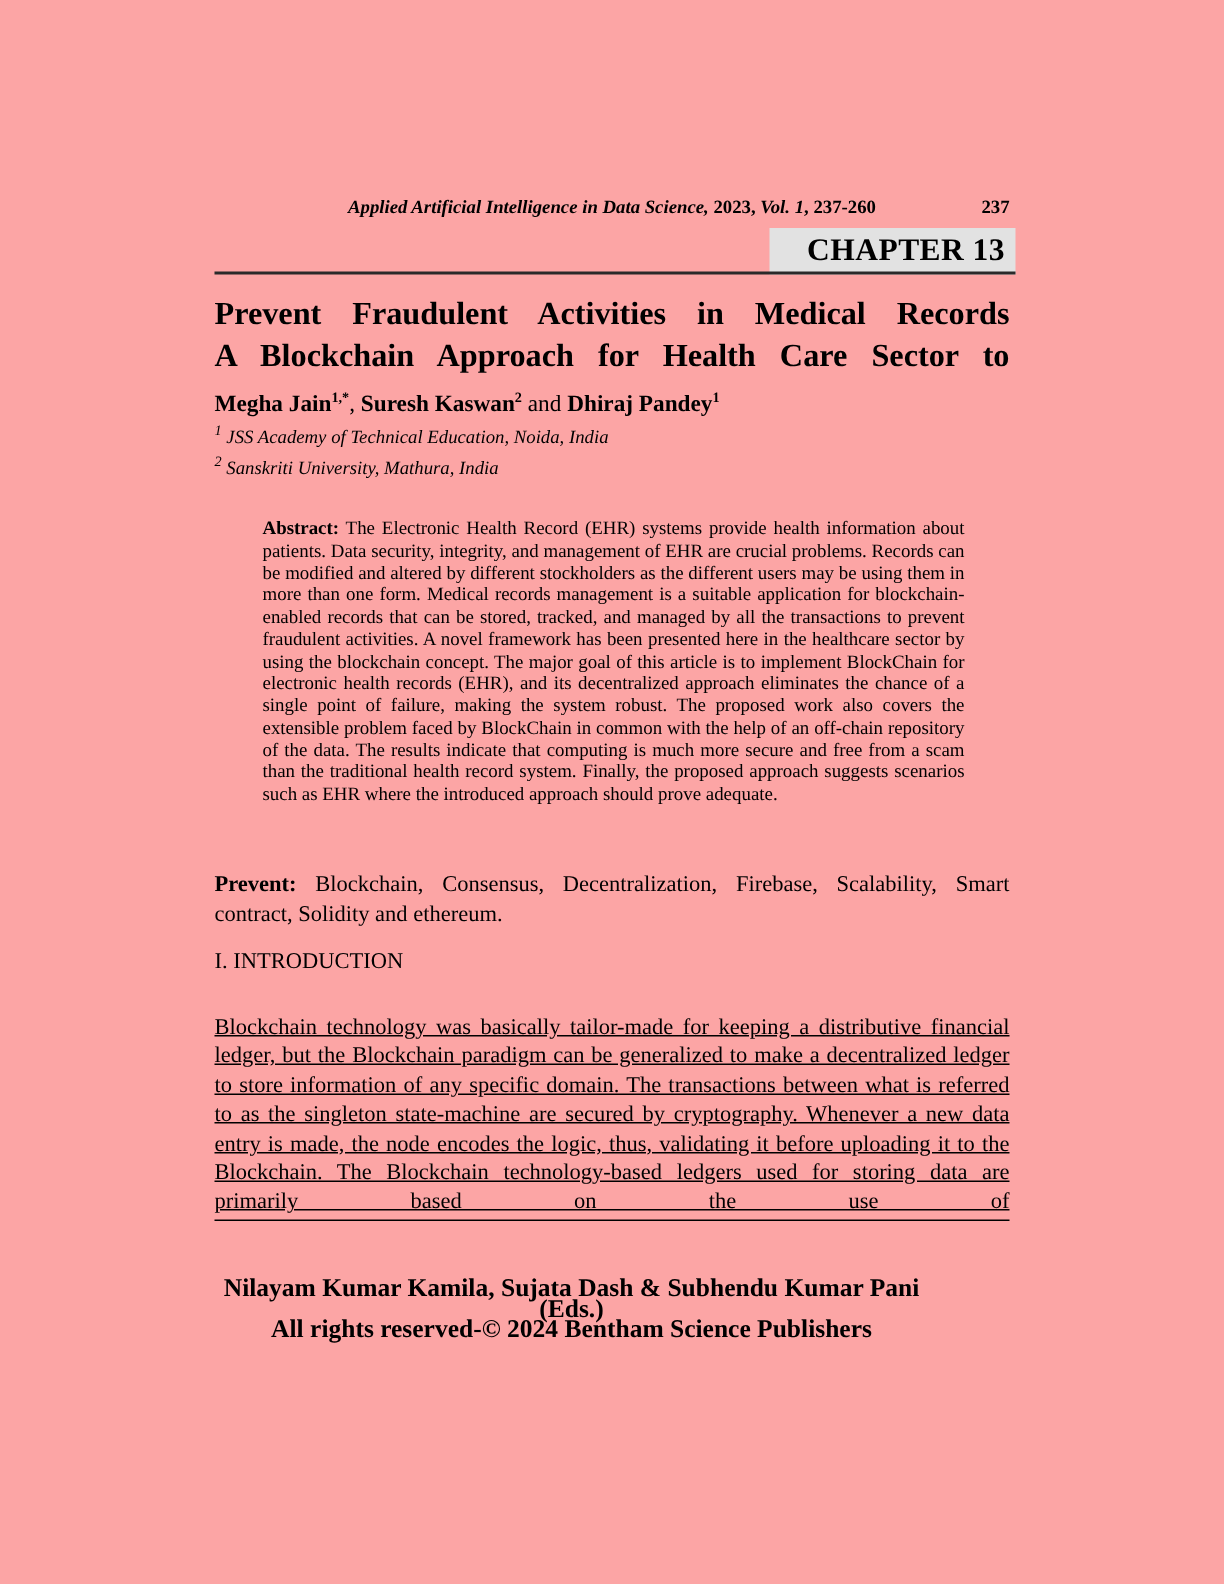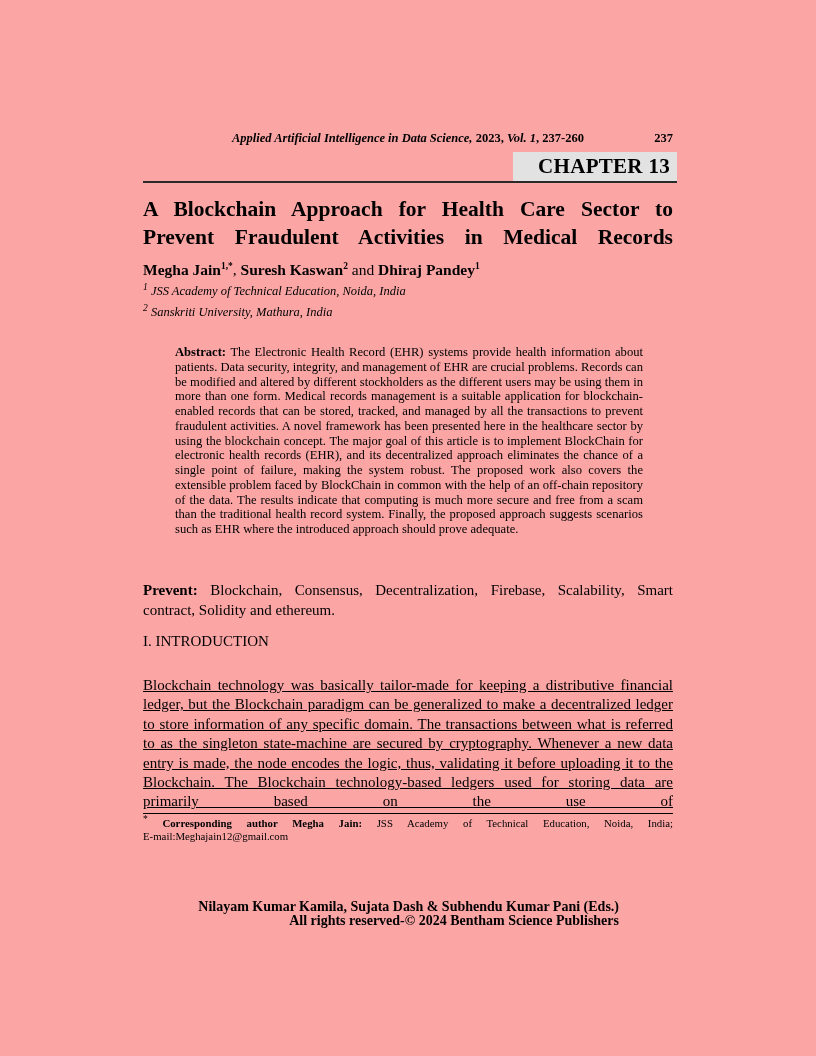"A Blockchain Approach for Health" div.title-line { order: before "Prevent Fraudulent Activities in Medical" -> after "Prevent Fraudulent Activities in Medical" }
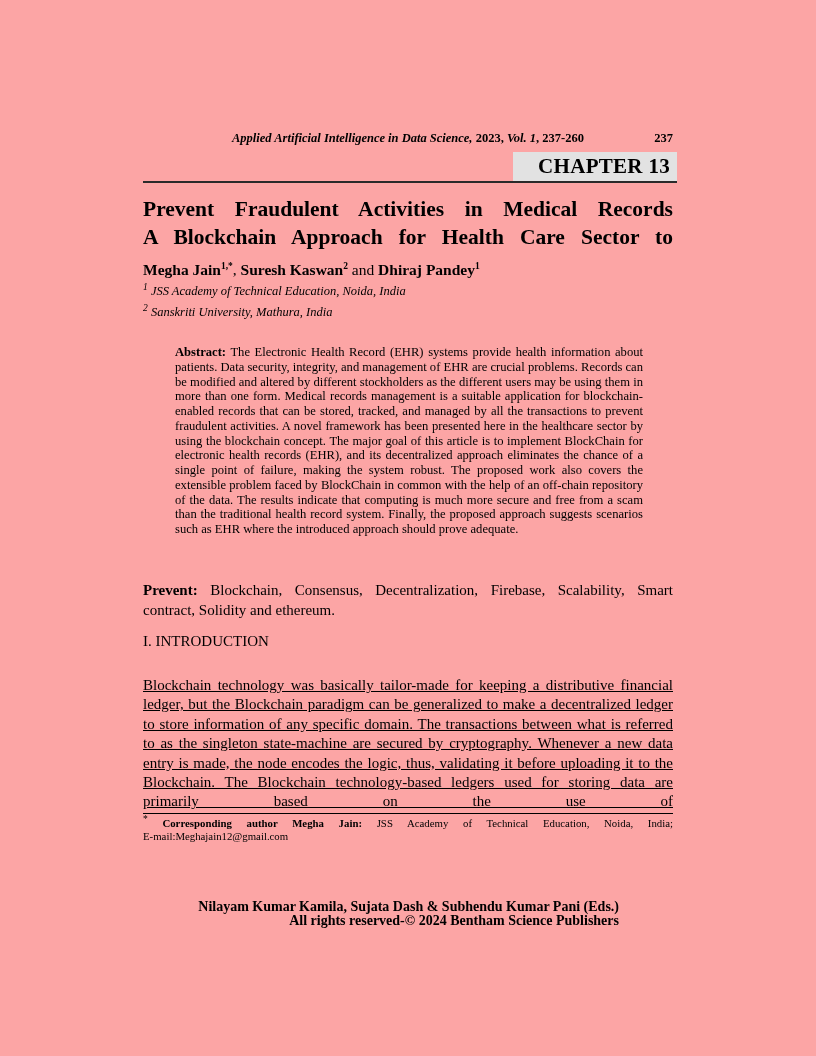"* Corresponding author Megha Jain:" div.abs { html: <div> <div><sup>*</sup><span> Corresponding author Megha Jain: </span><span>JSS Academy of Technical Education, Noida, India;</span></div> <div>E-mail:Meghajain12@gmail.com</div> </div> -> none }
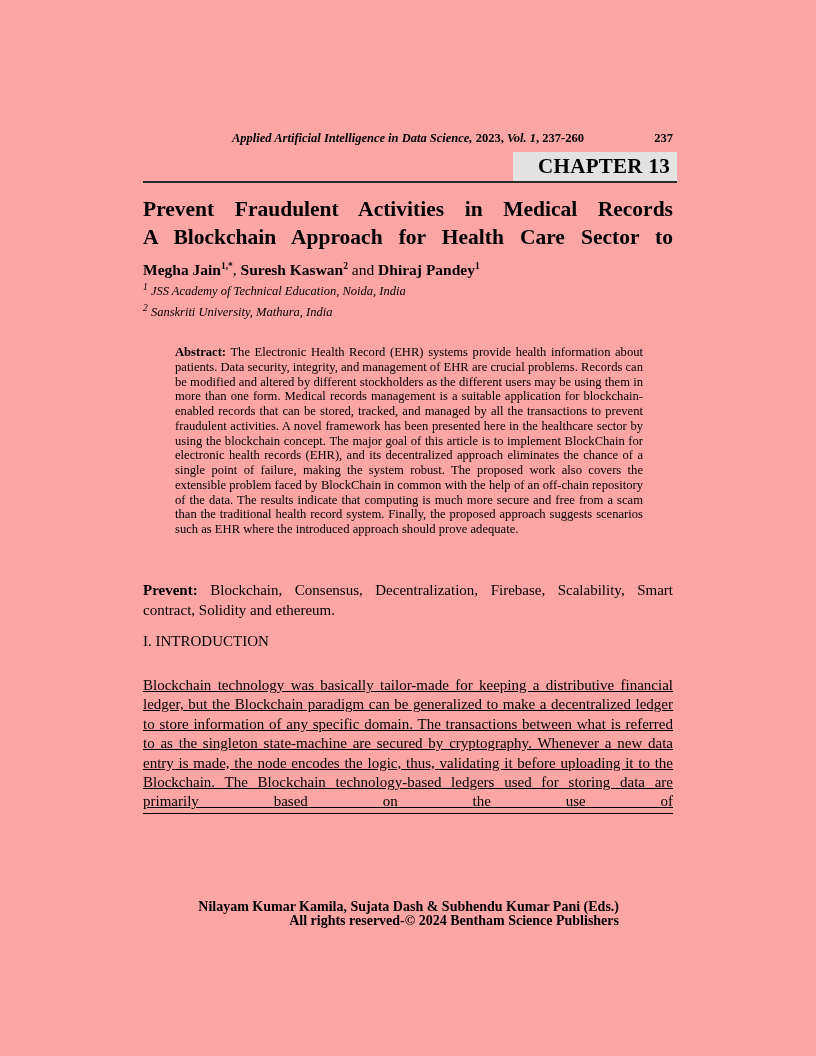"Nilayam Kumar Kamila, Sujata Dash" .publisher { font-size: 14px -> 17px; text-align: right -> center; top: 900px -> 852px }
